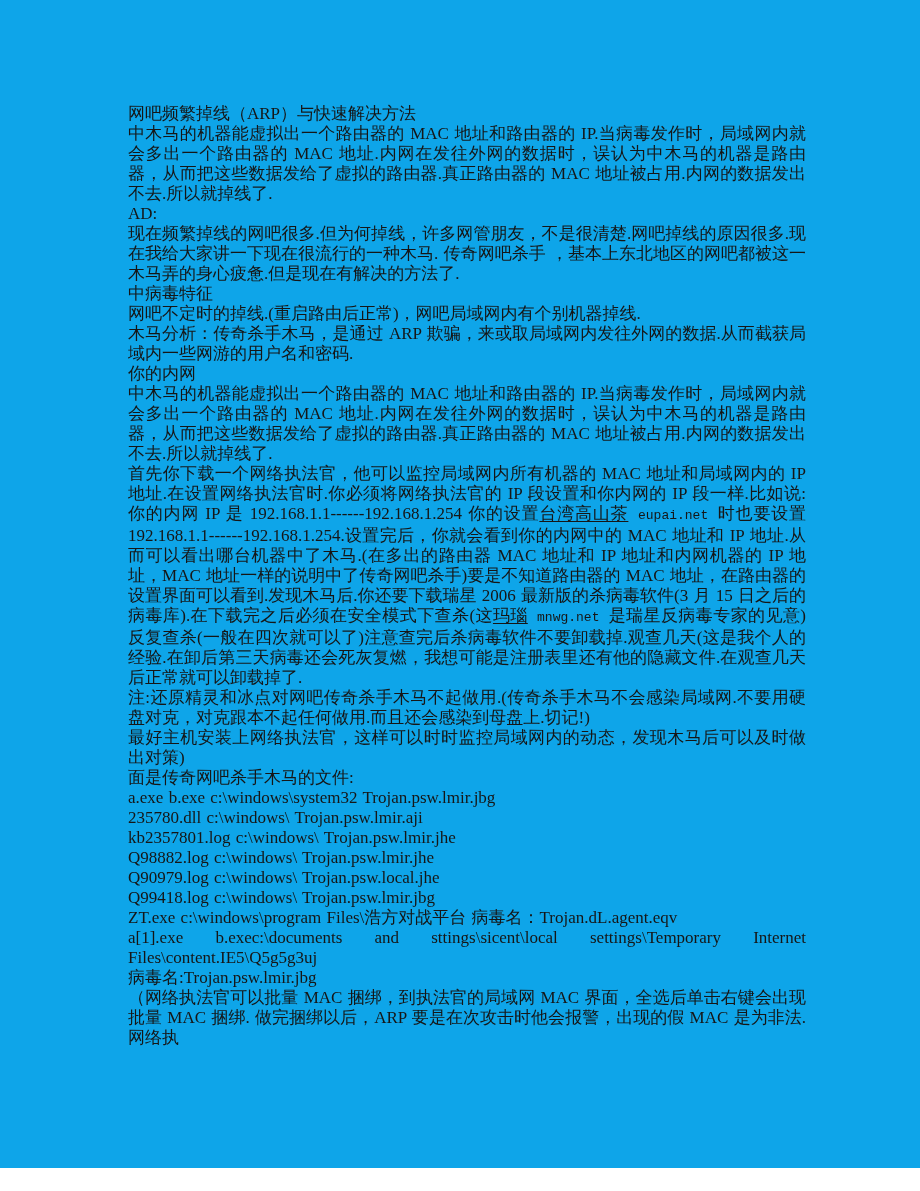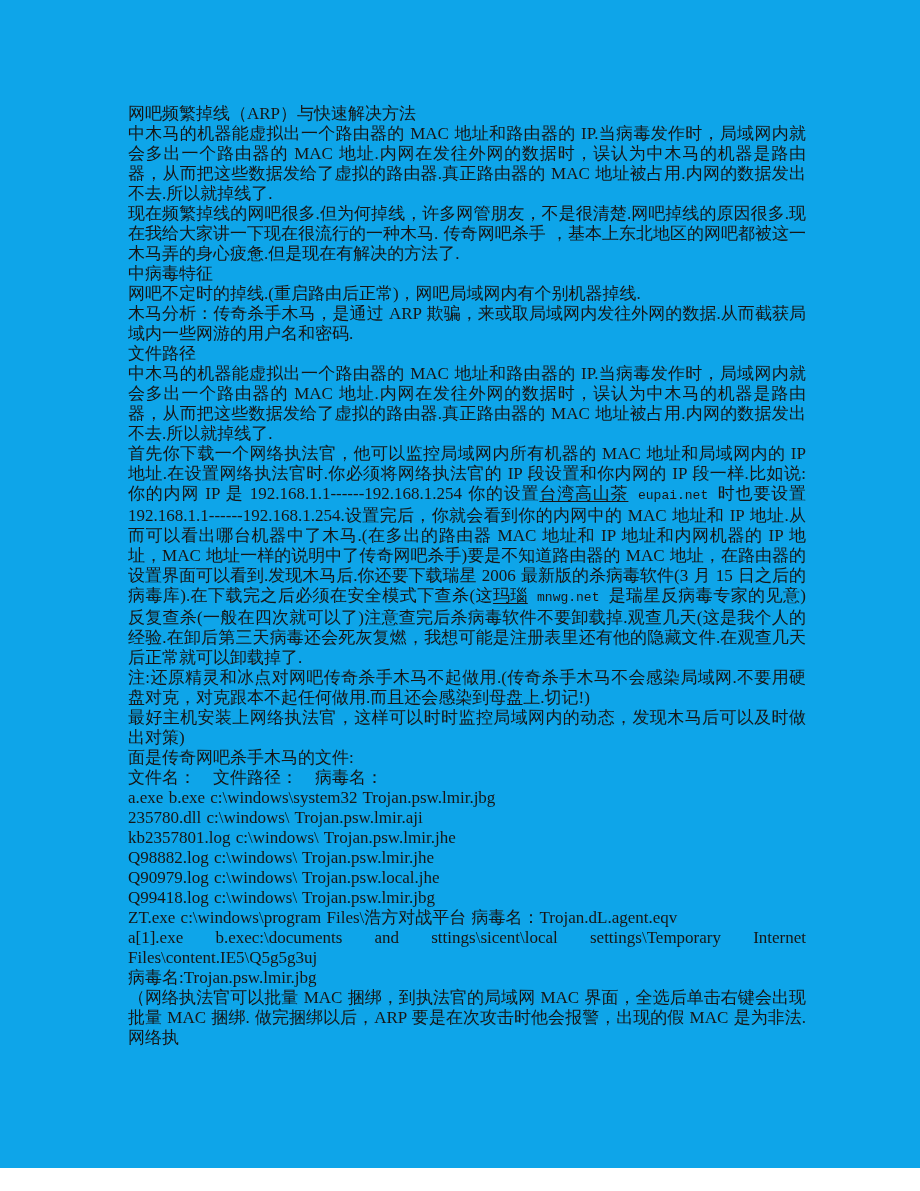"AD:" p.para { html: none -> <p><span>AD:</span></p> }
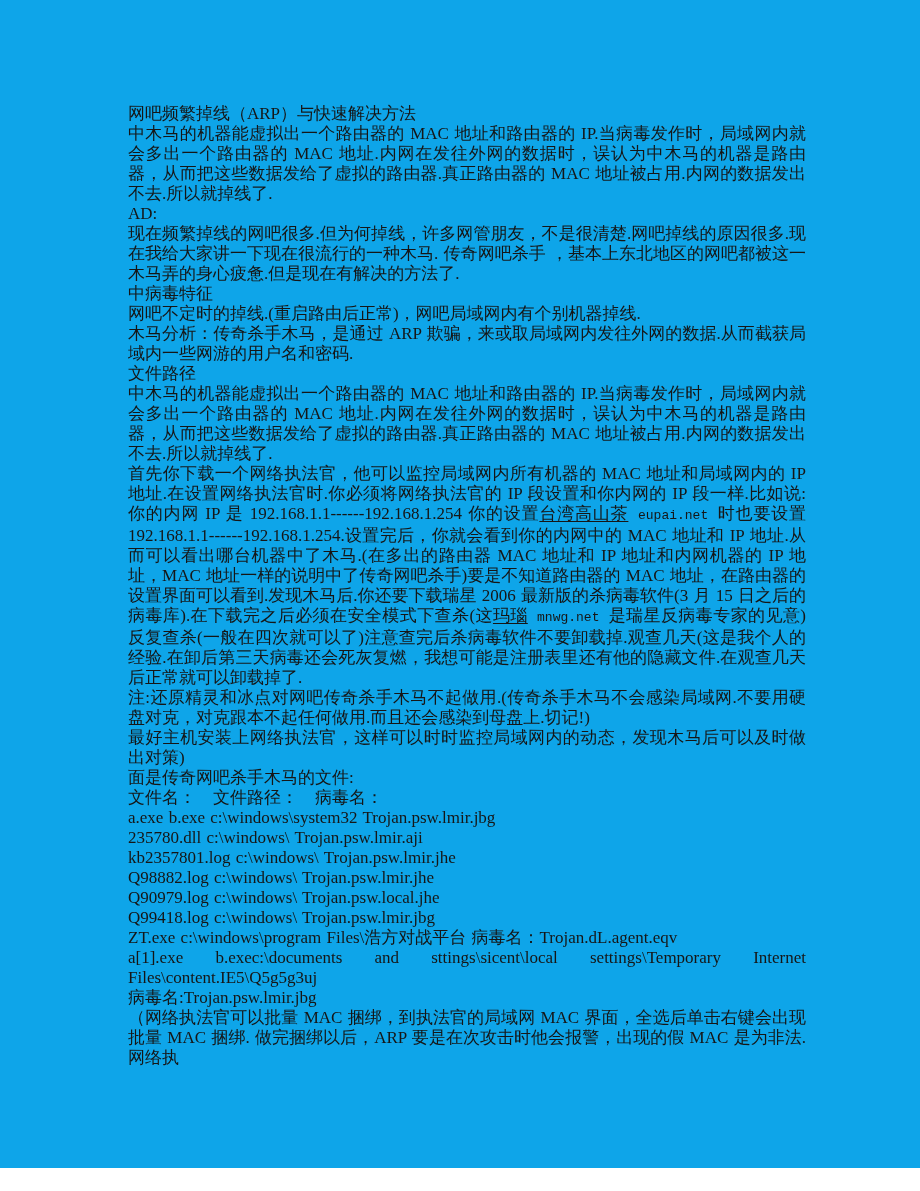"文件路径" span { text: 文件路径 -> 你的内网 }
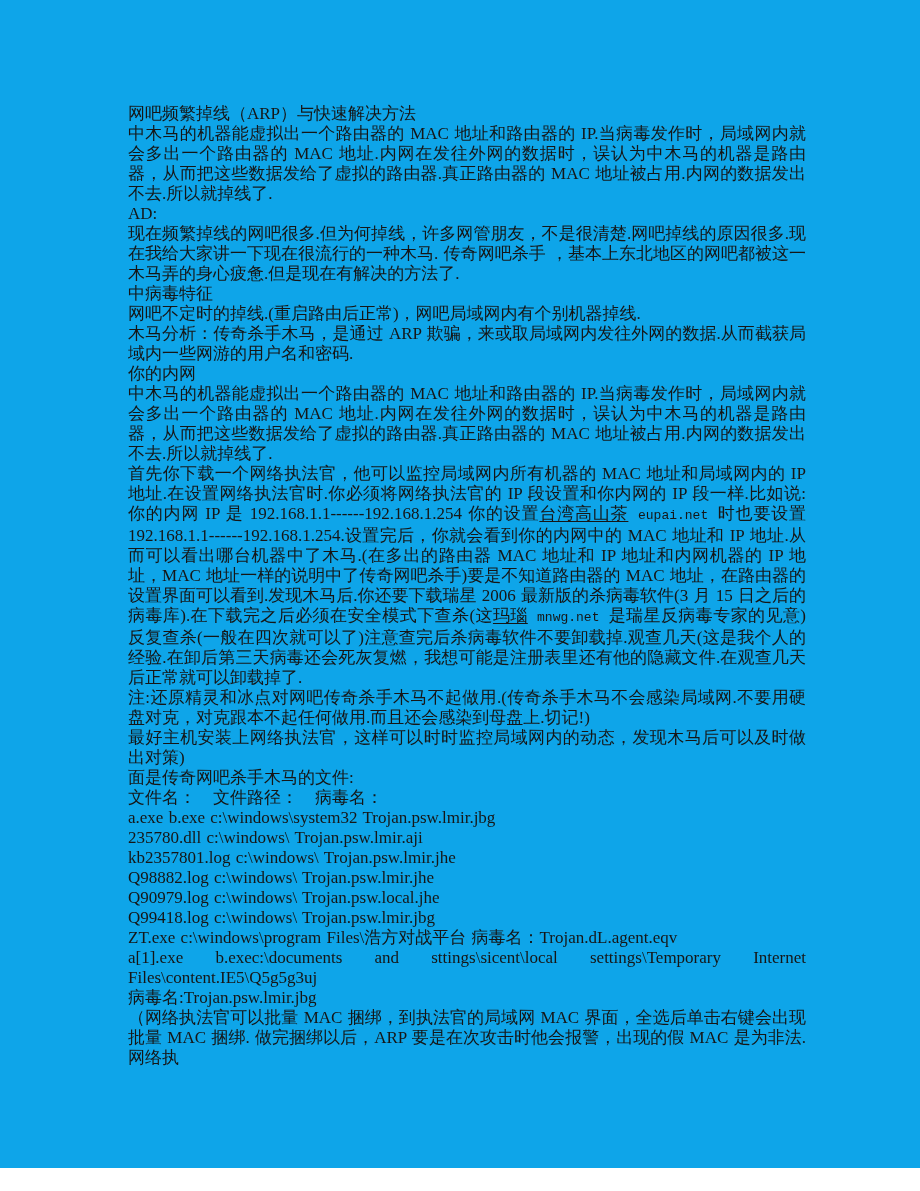"文件名： 文件路径： 病毒名：" p.para { html: <p><span>文件名： 文件路径： 病毒名：</span></p> -> none }
